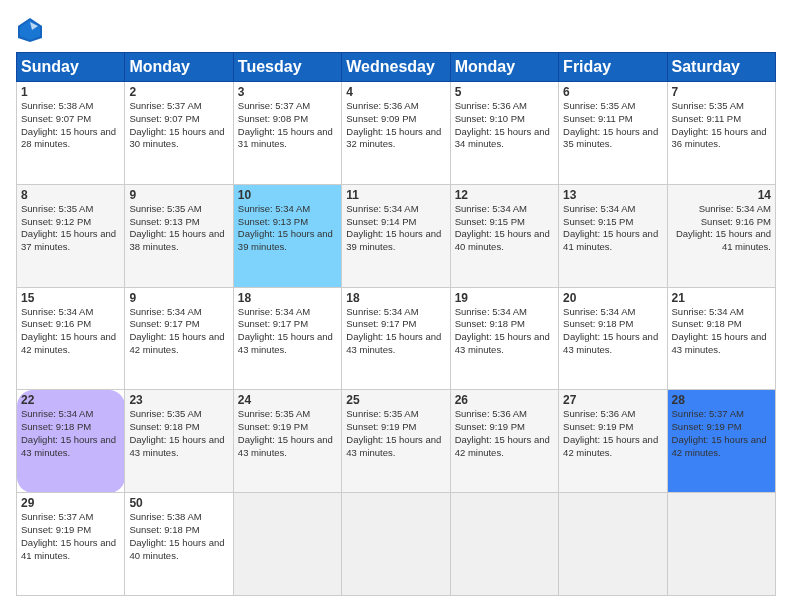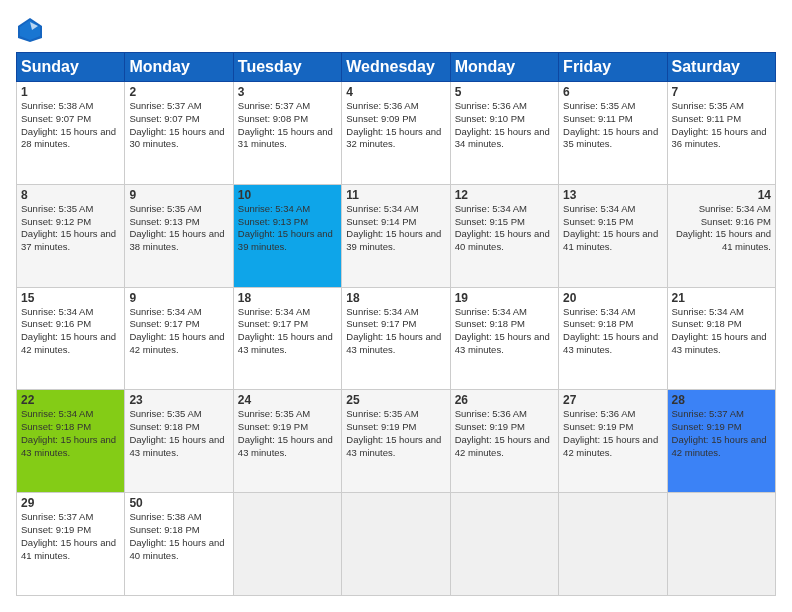"10" td { background: #0ea5e9 -> #7dd3fc }
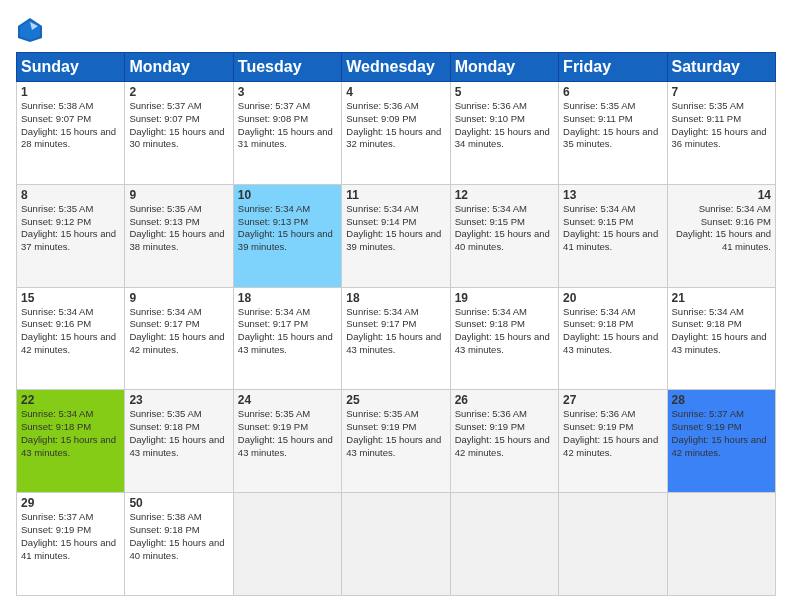"22" td { background: #84cc16 -> #c4b5fd; border-radius: none -> 16px }
